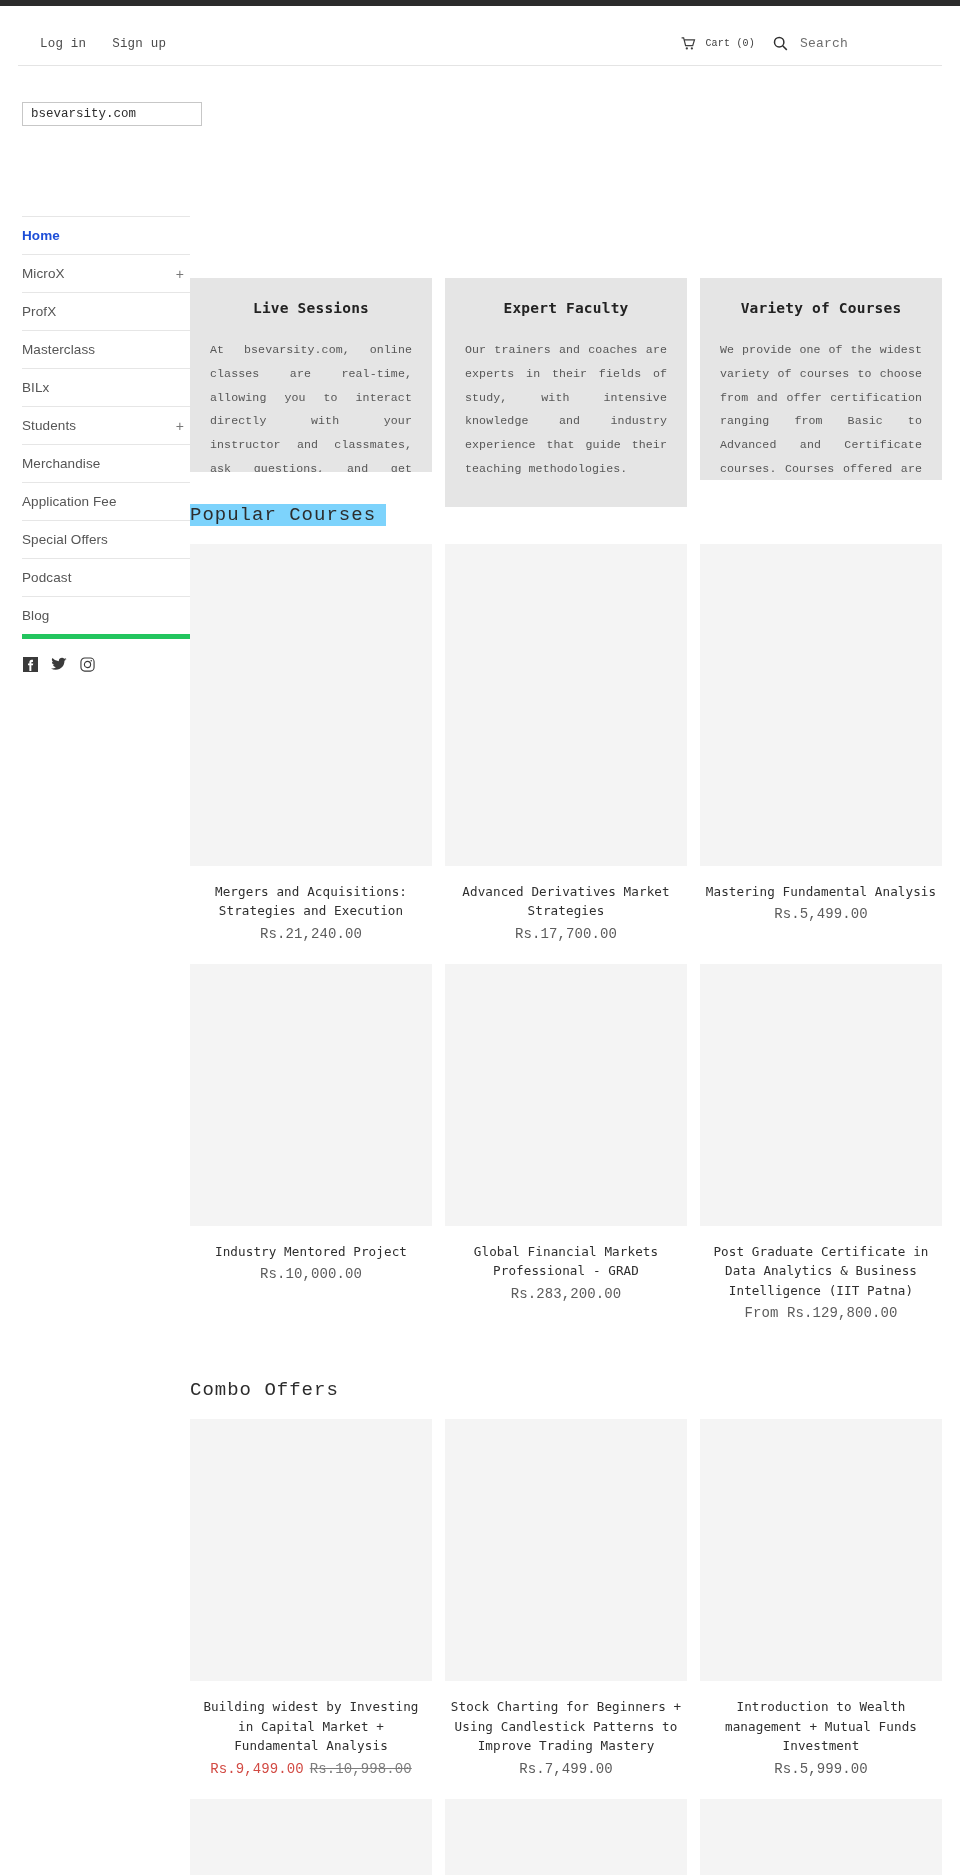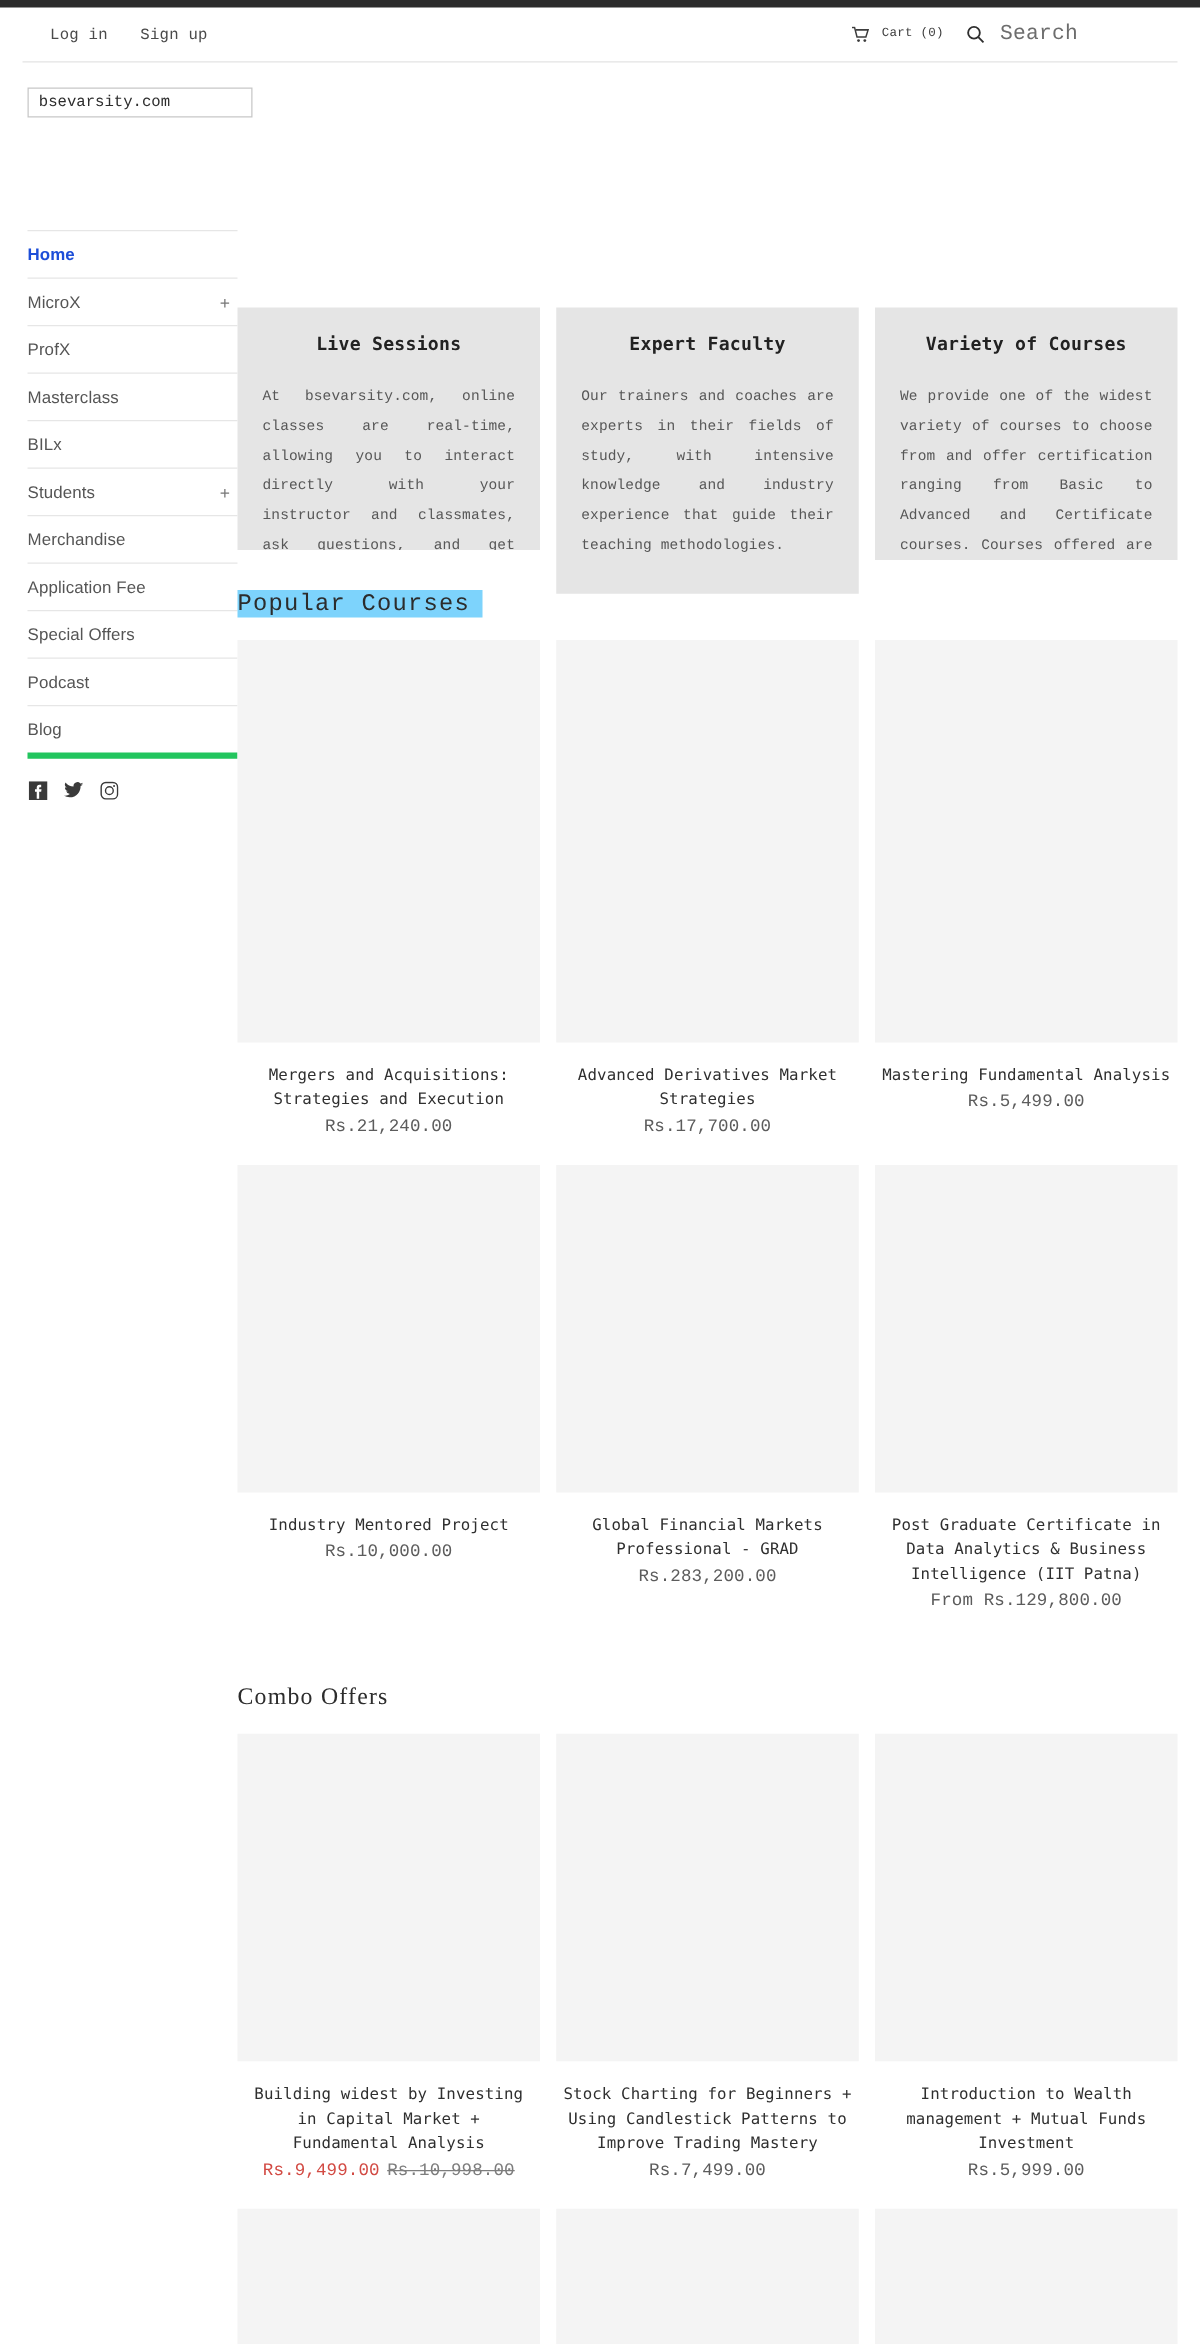"Log in" .header { margin: 0 18px -> 16px 18px }
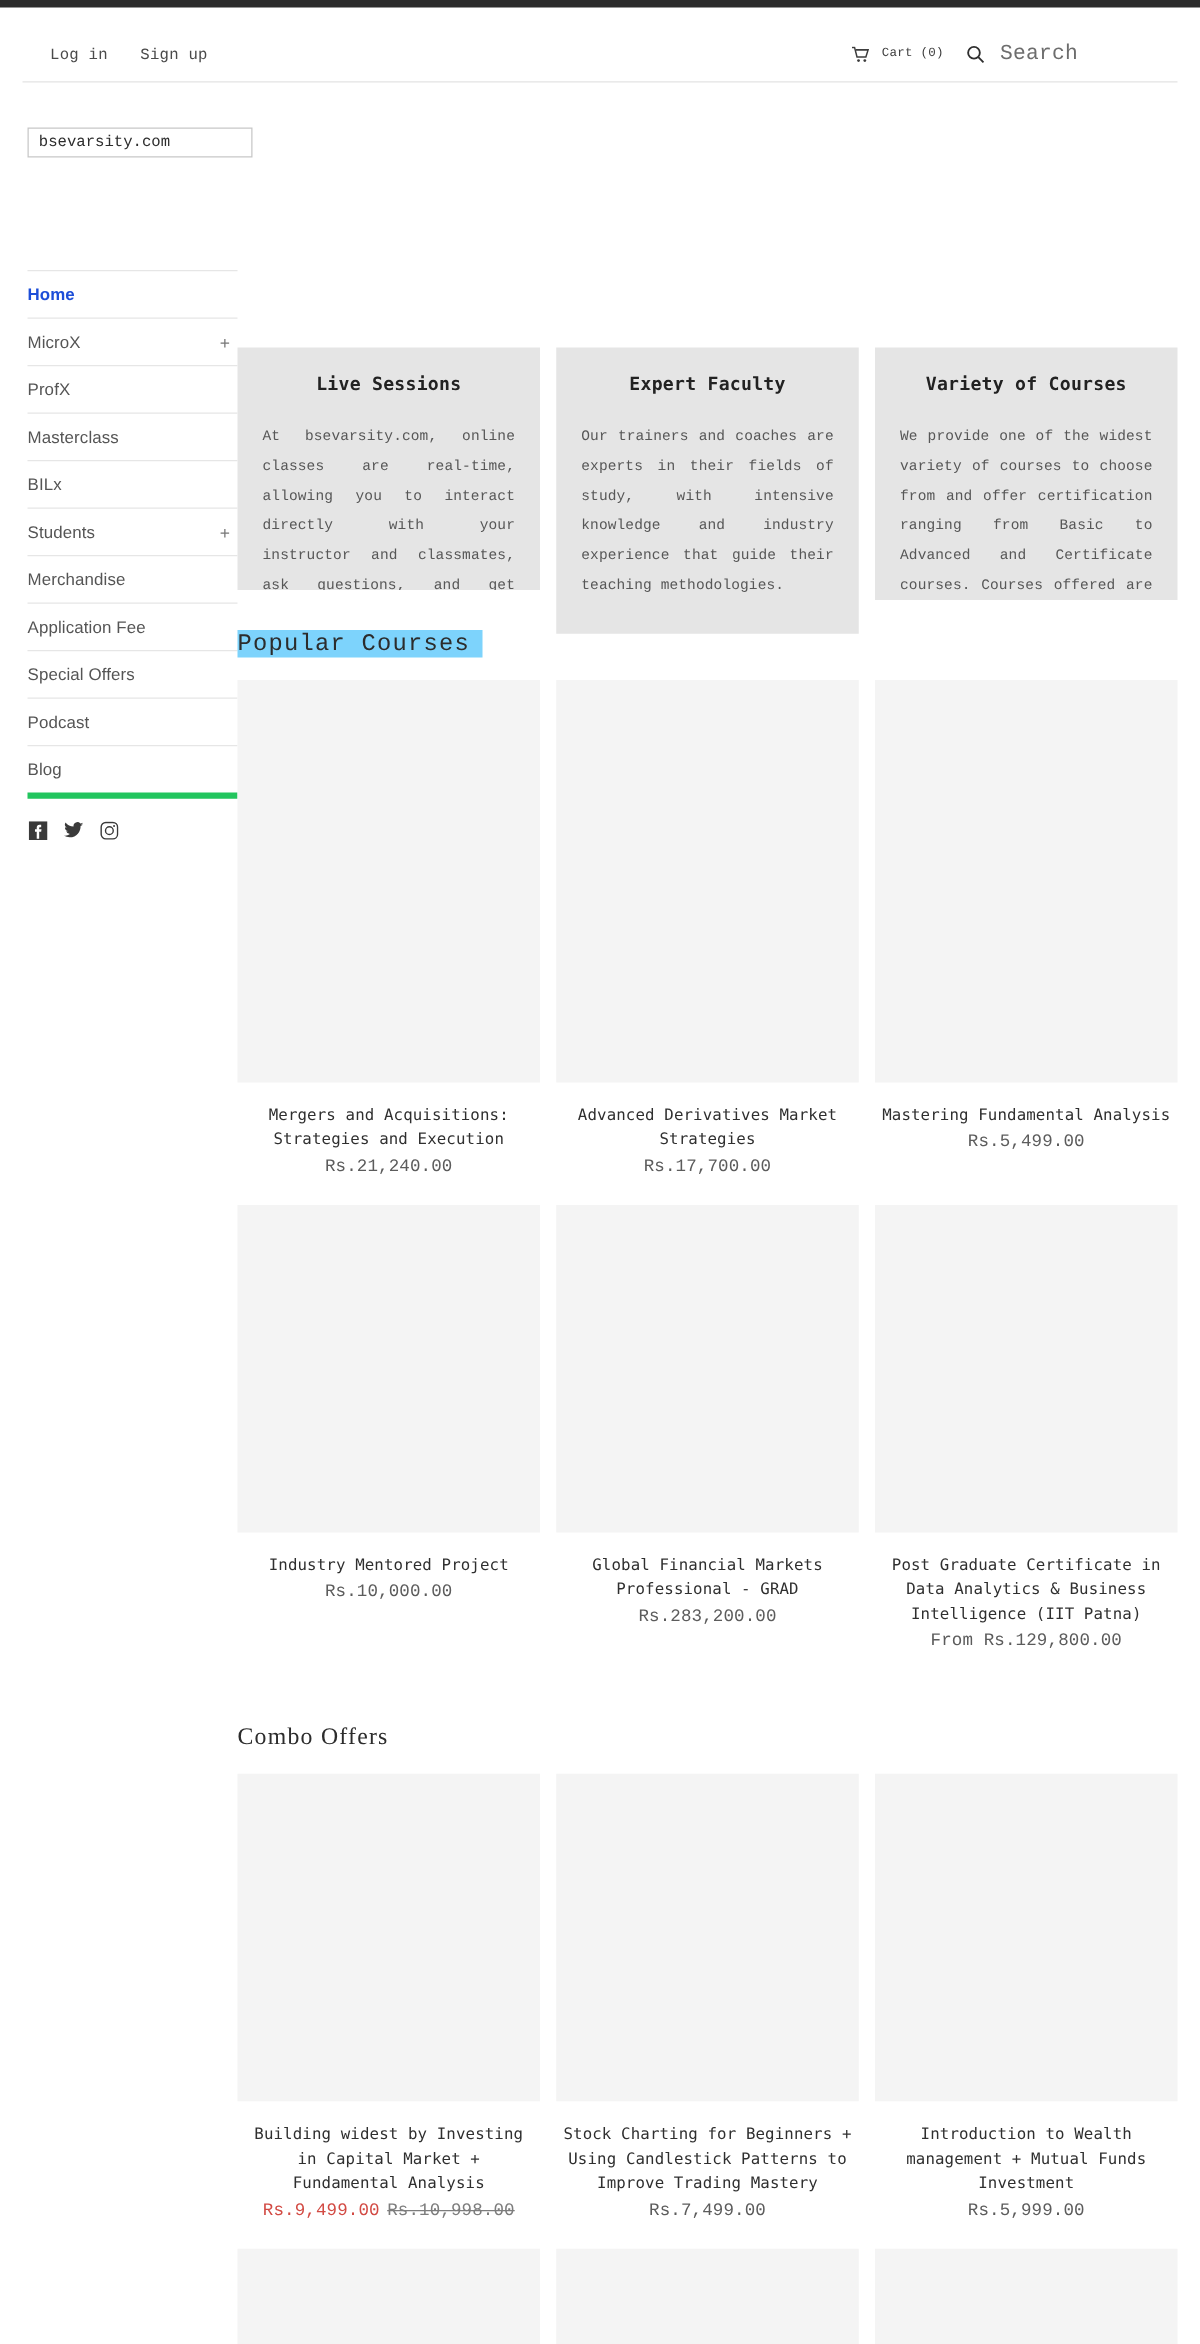"Search" .search-input { font-size: 17px -> 13px }
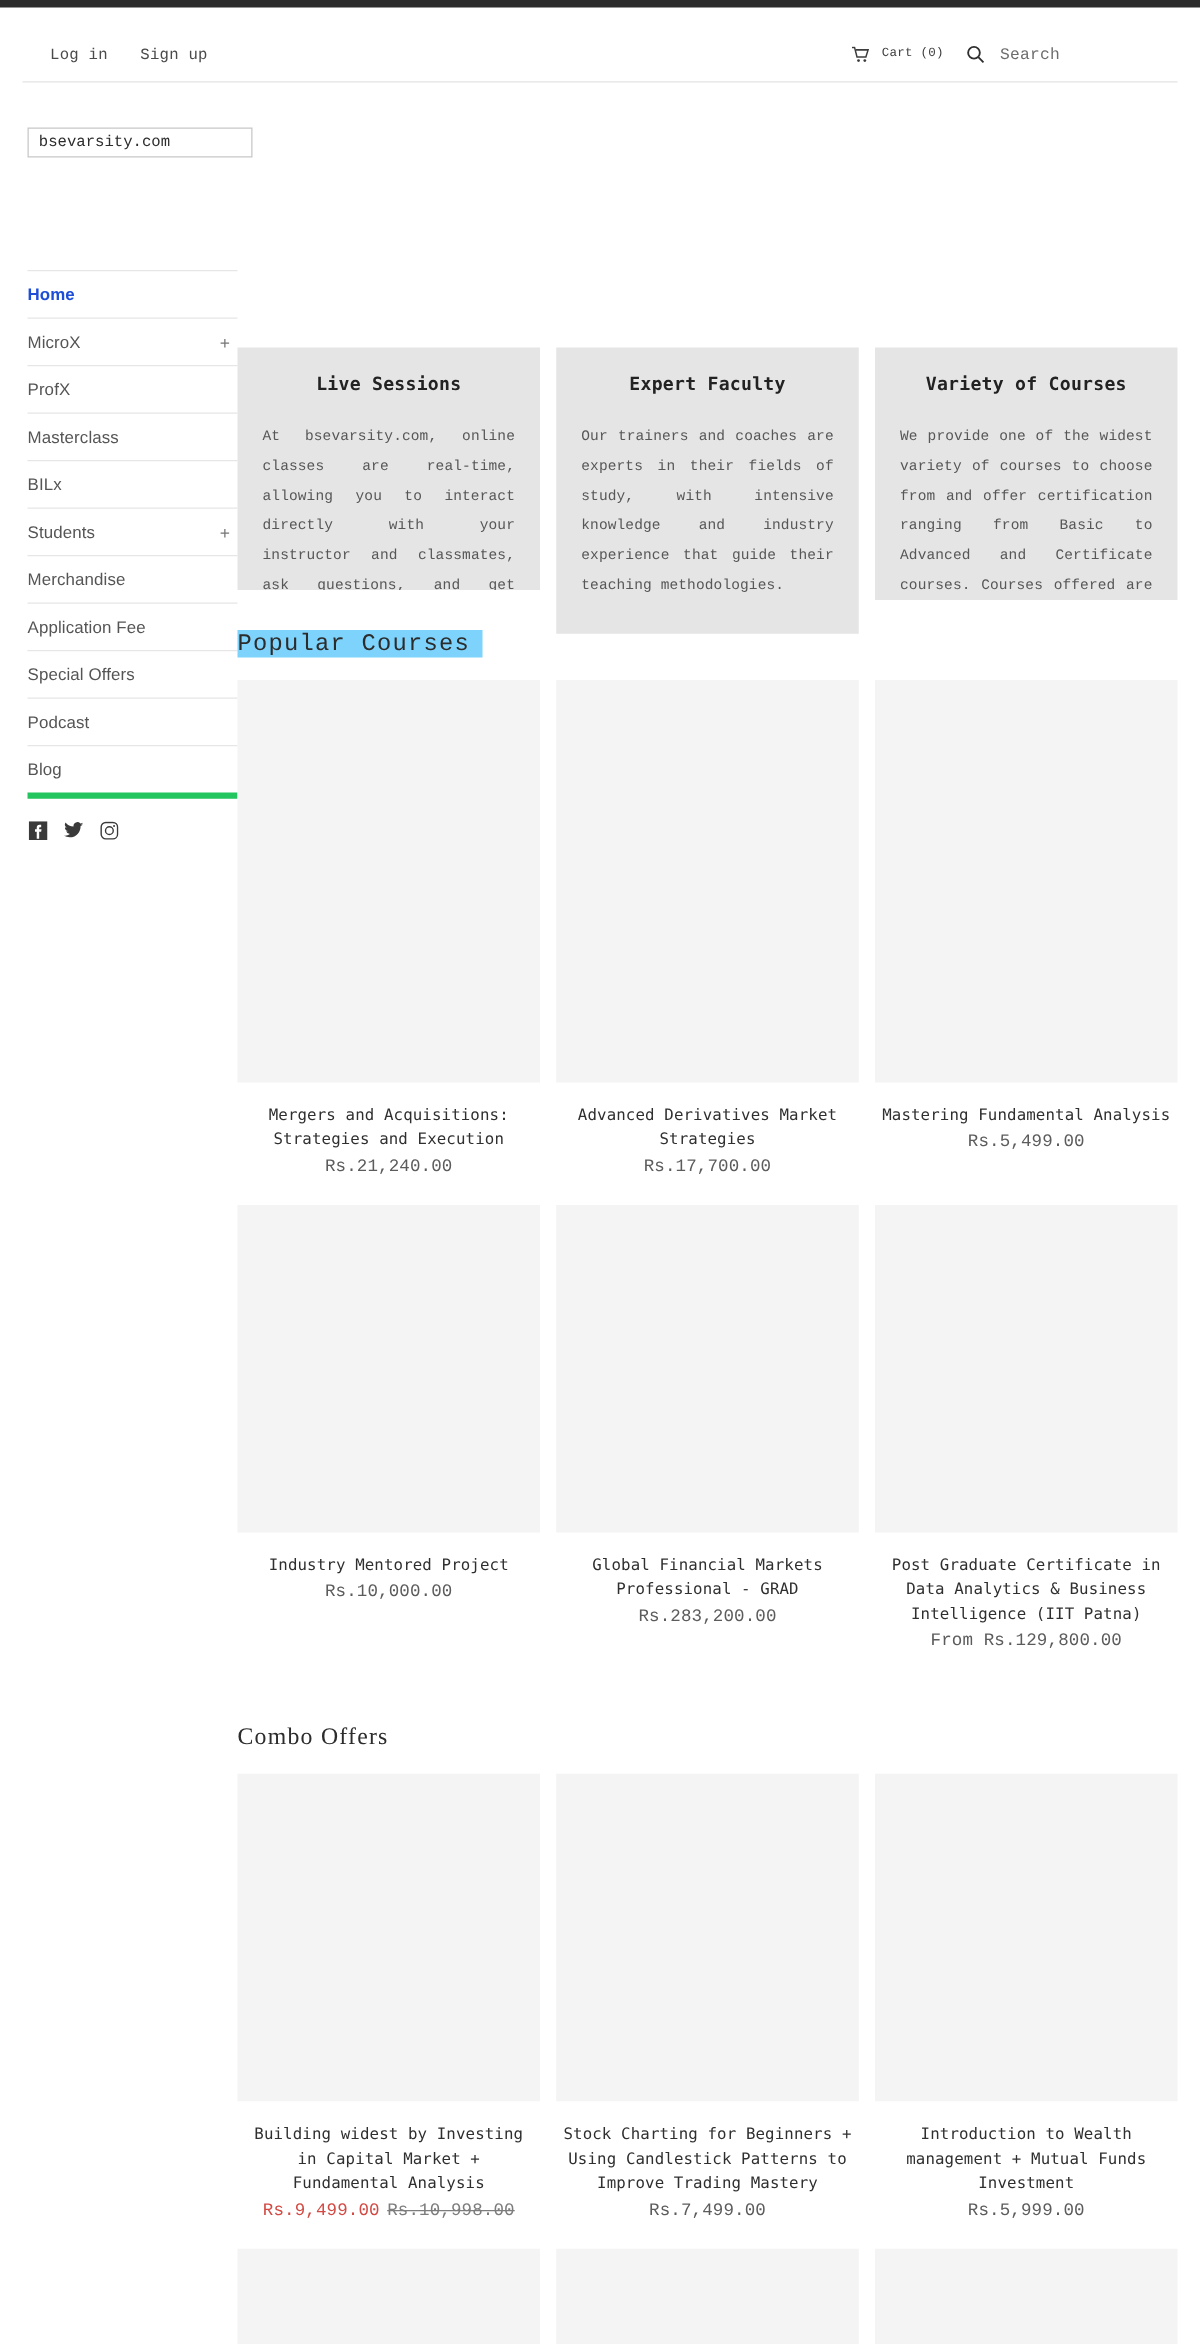"Combo Offers" .section-title.combo { font-family: Liberation Serif, serif -> none }
